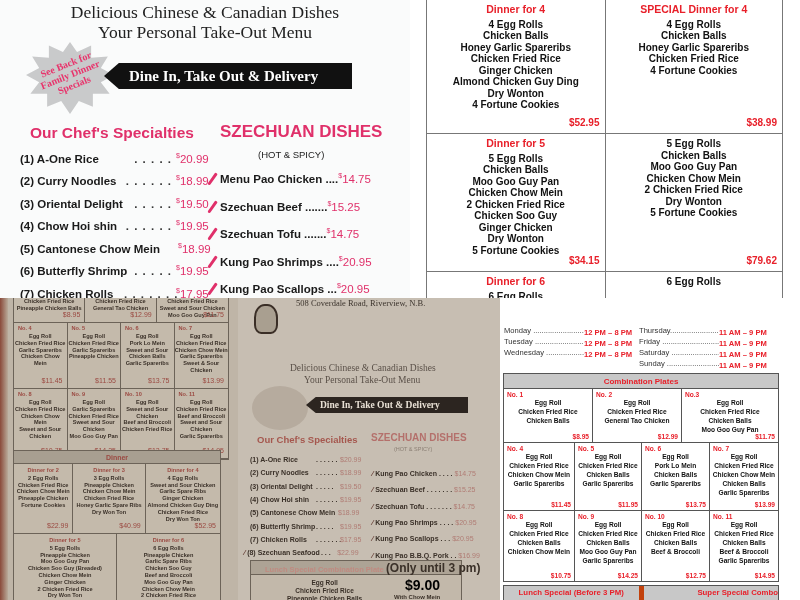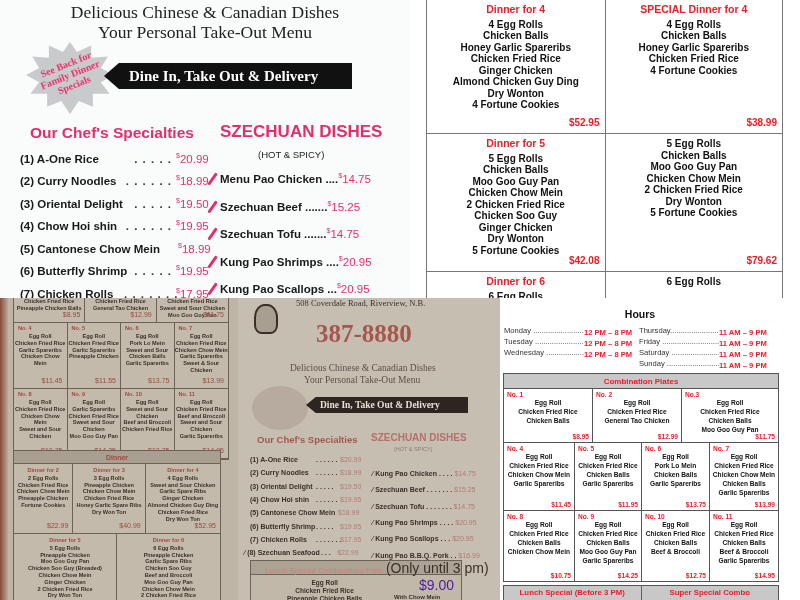"$42.08" div.bprice { text: $42.08 -> $34.15 }
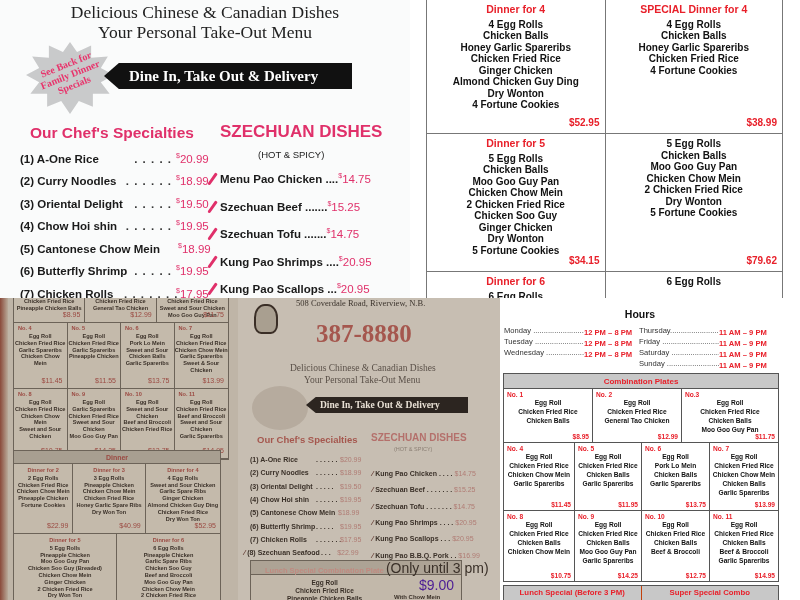"Hours" div.hours-title { html: <div>Hours</div> -> none }
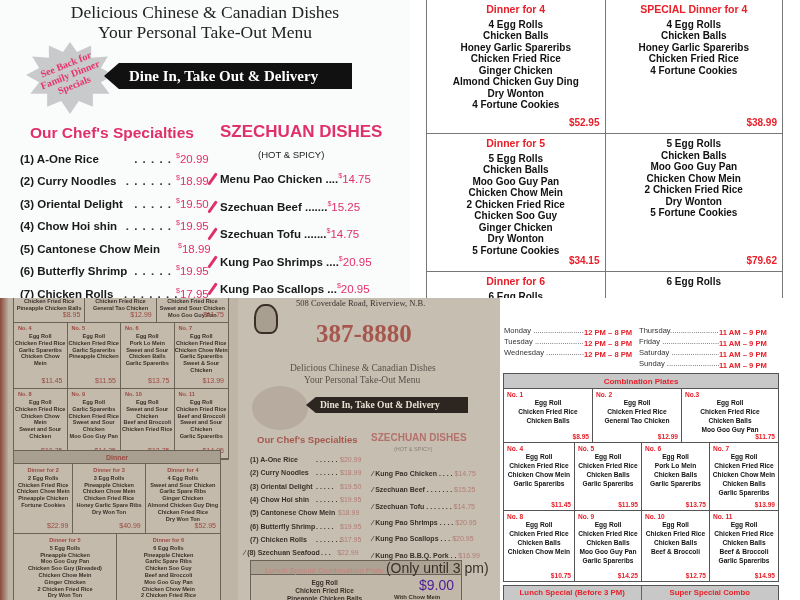"387-8880" div.phone { html: <div>387-8880</div> -> none }
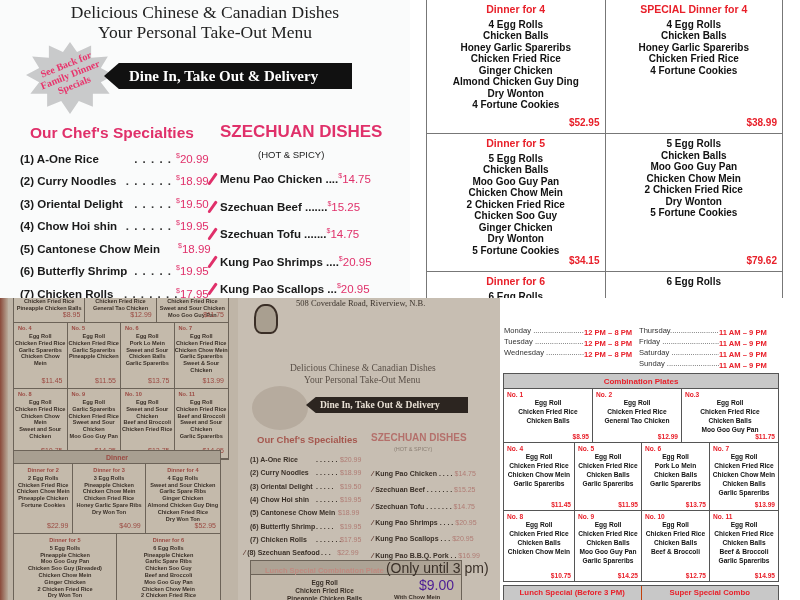"(Only until 3 pm)" #pD .lunchhead .strong { font-size: 14px -> 12px; font-weight: normal -> bold }
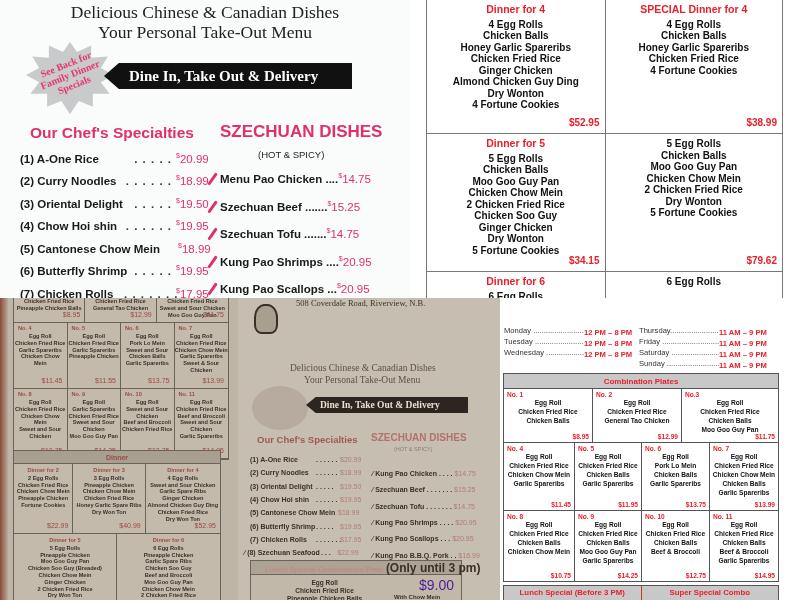"$9.00" #pD .lunchprice { color: #4c1d95 -> #000000; font-weight: normal -> bold; left: 168px -> 154px }
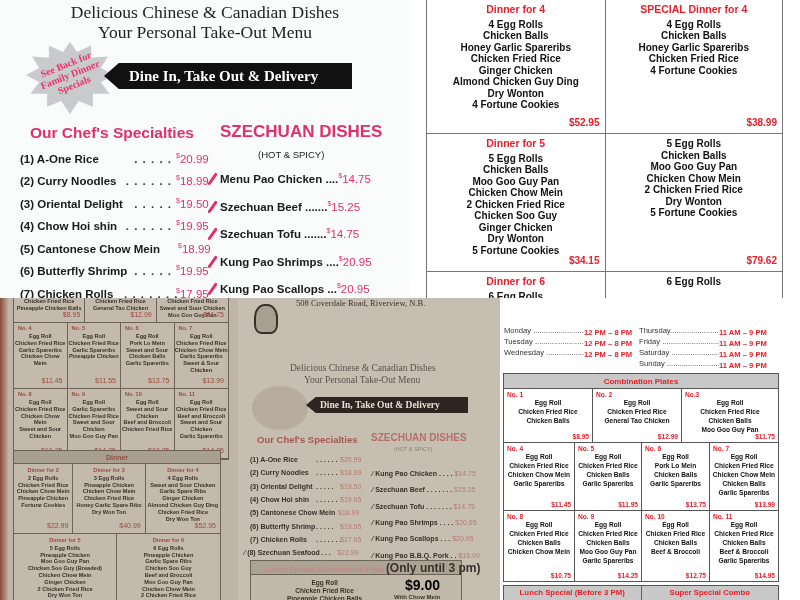"Super Special Combo" #pE .bottombar div + div { border-left: 1px solid #c2410c -> 5px solid #c2410c; text-align: none -> right }
